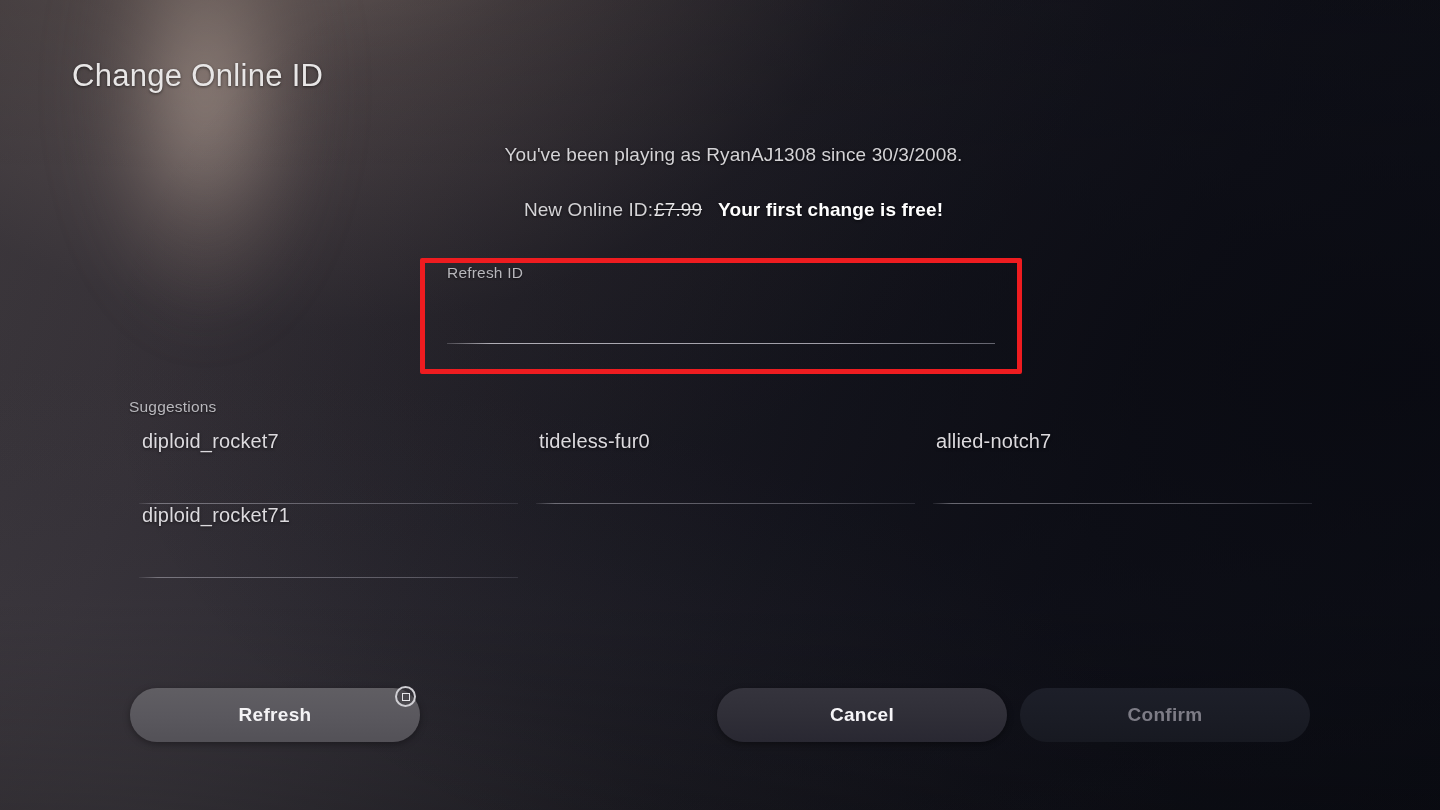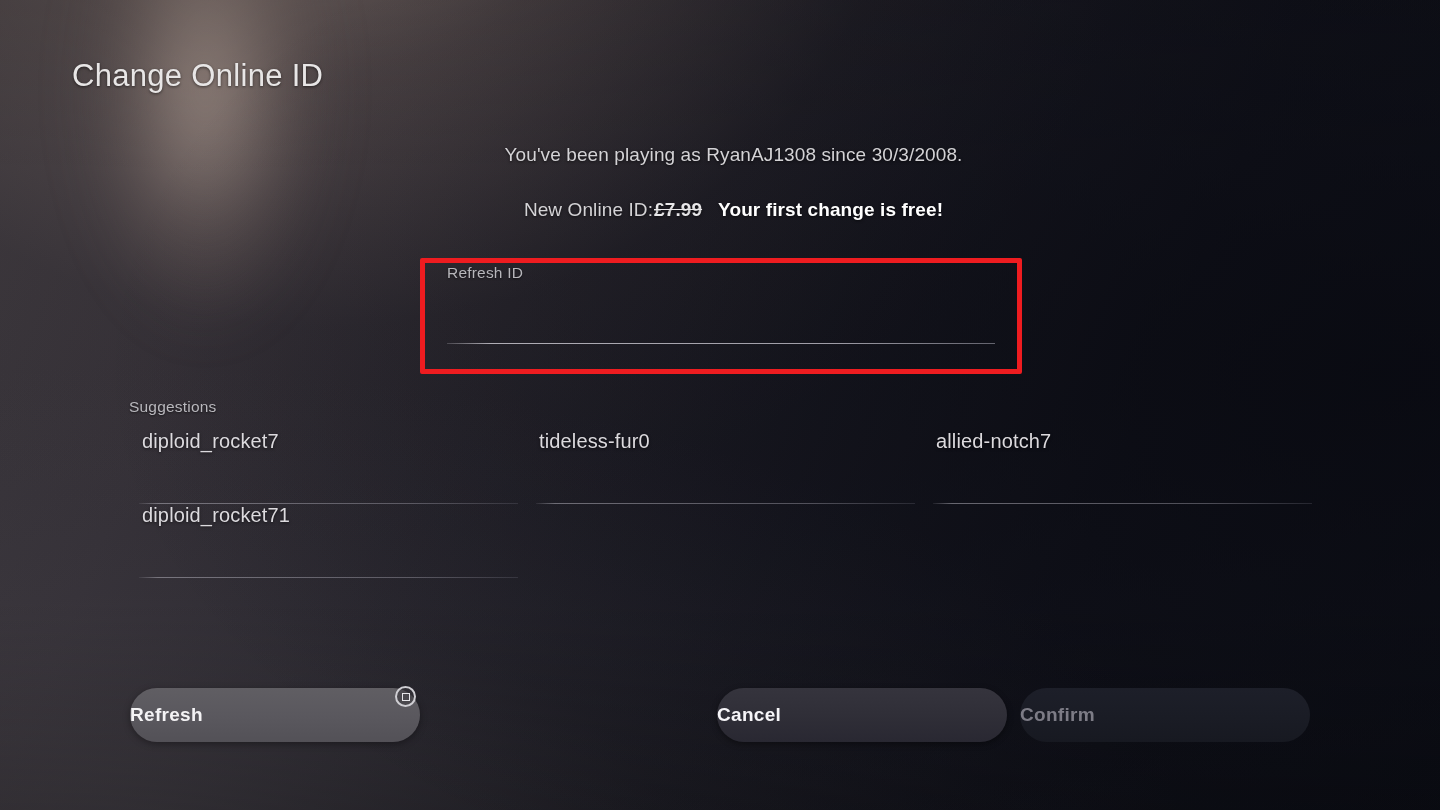"£7.99" #new-id-line .price-struck { font-weight: 700 -> 400 }
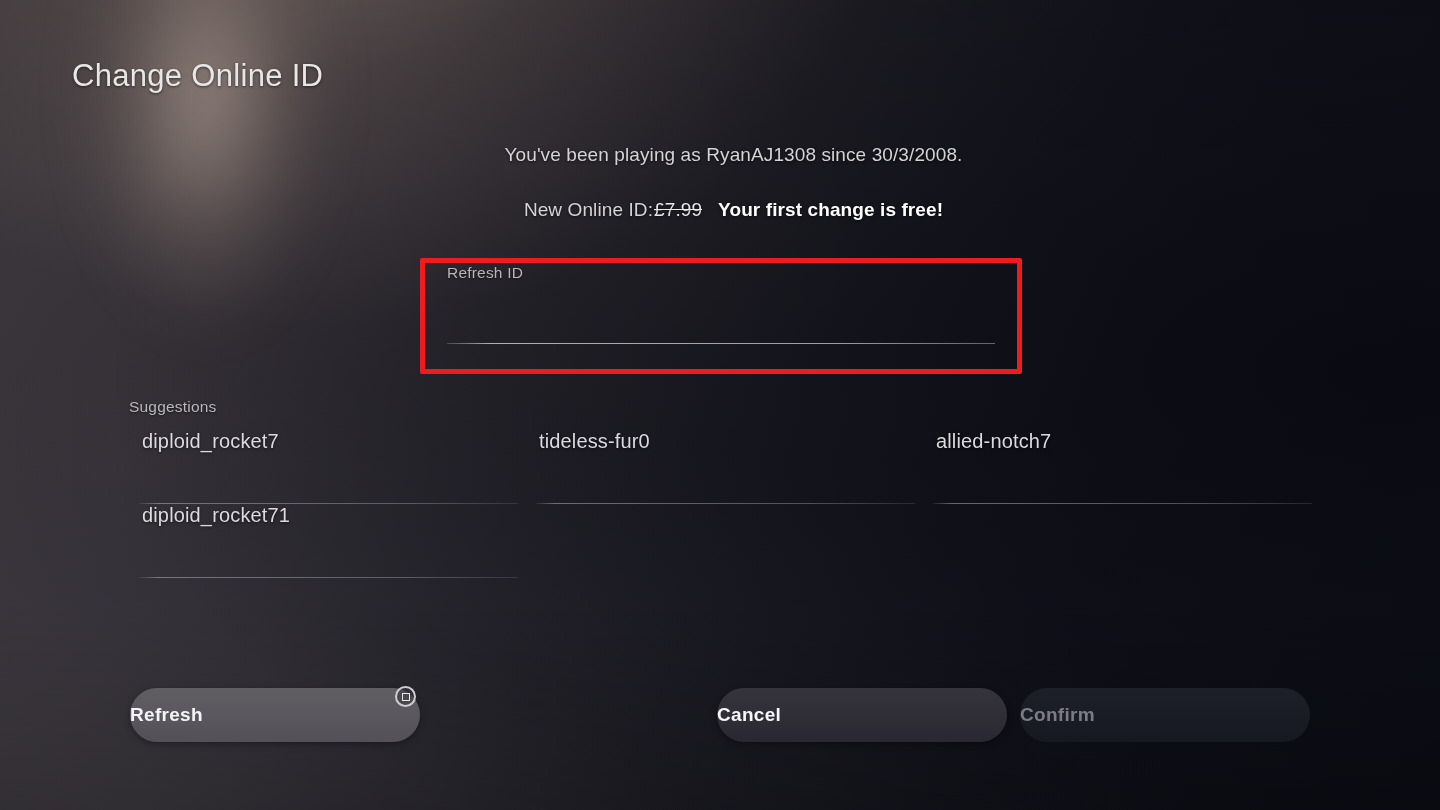"Refresh" .btn { justify-content: flex-start -> center }
